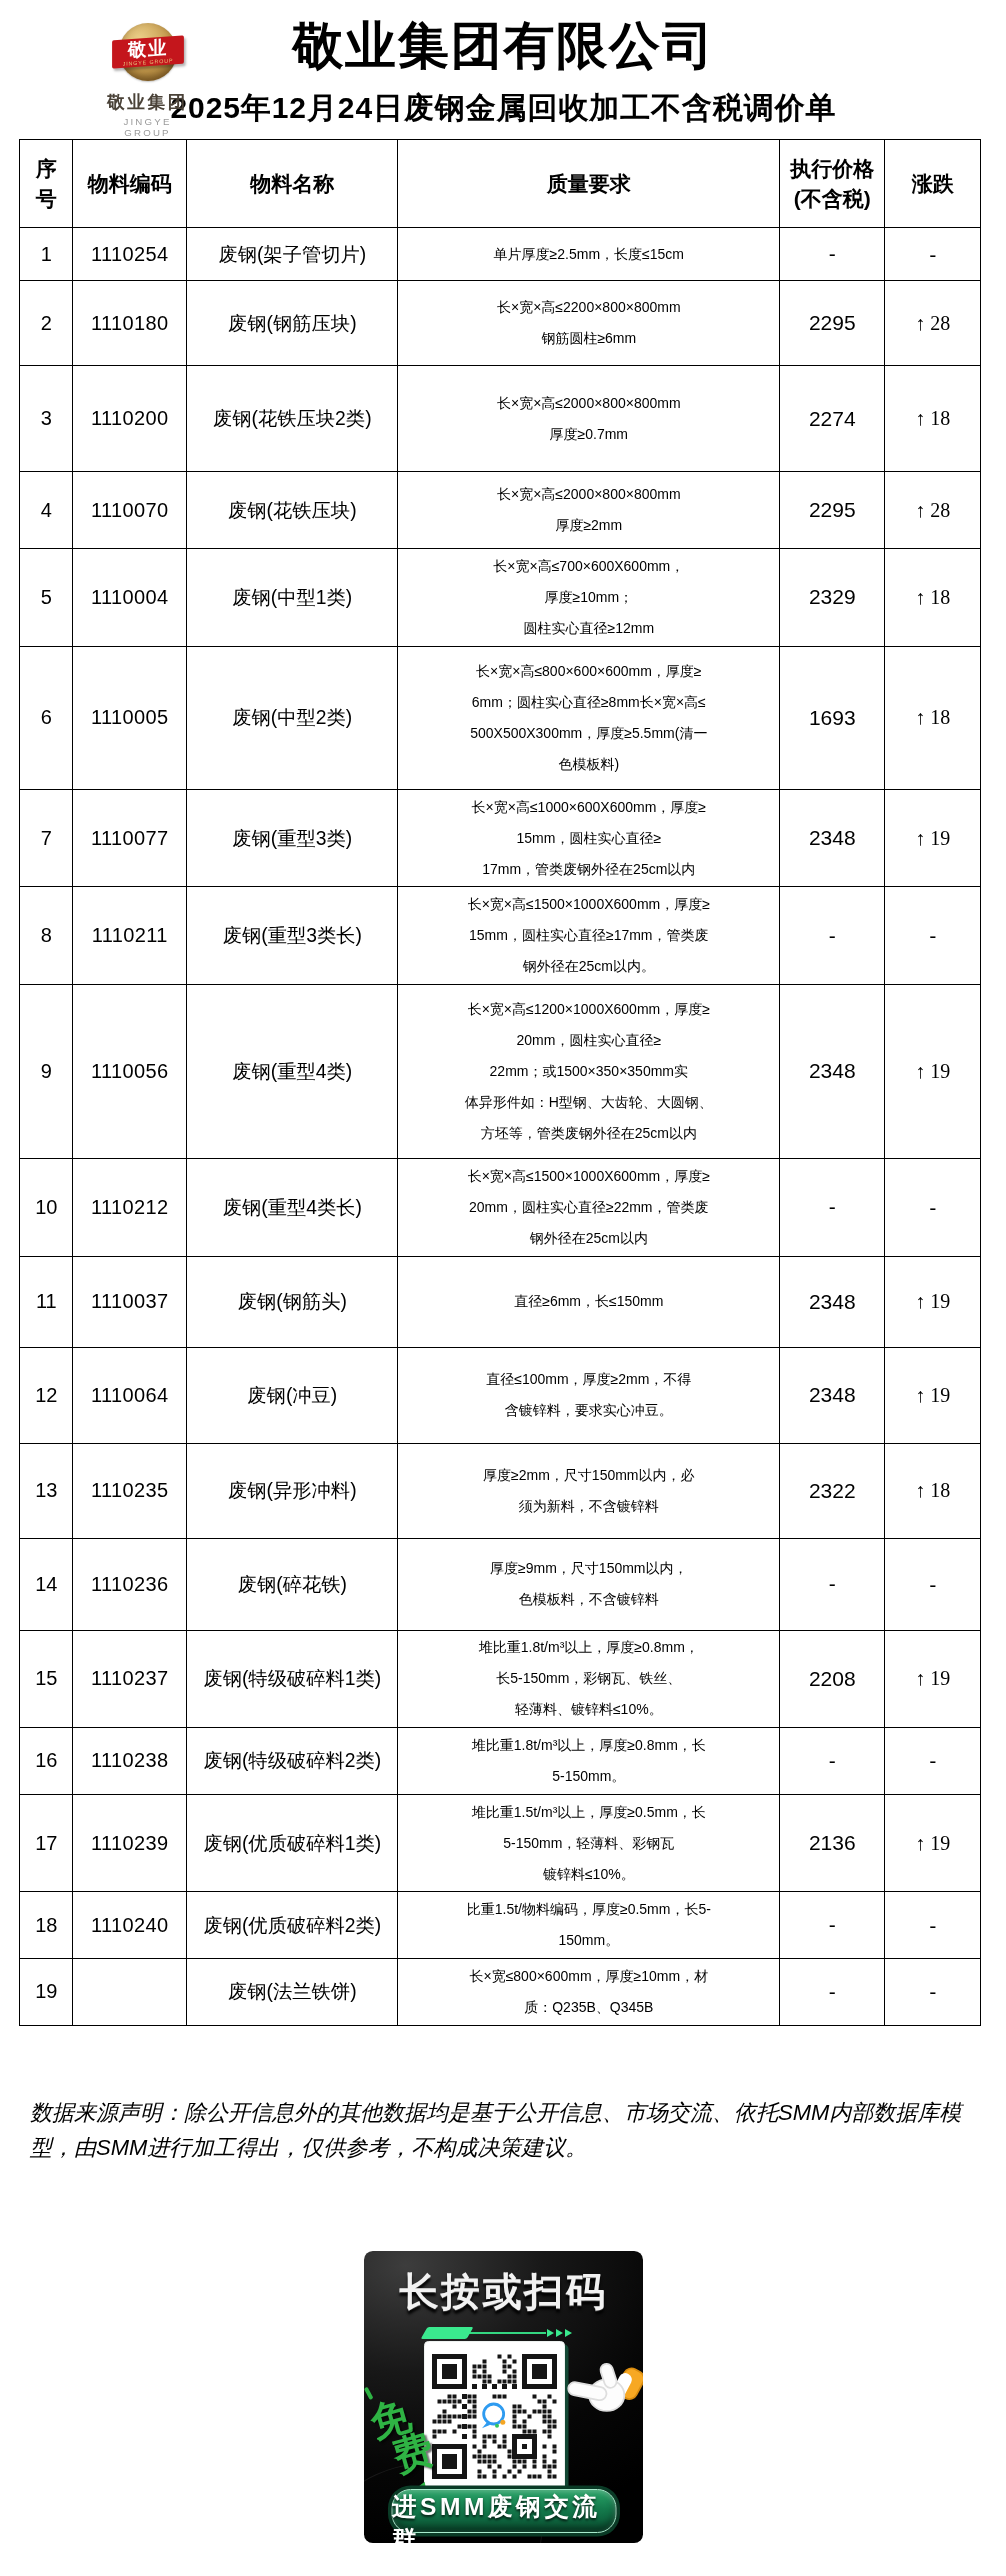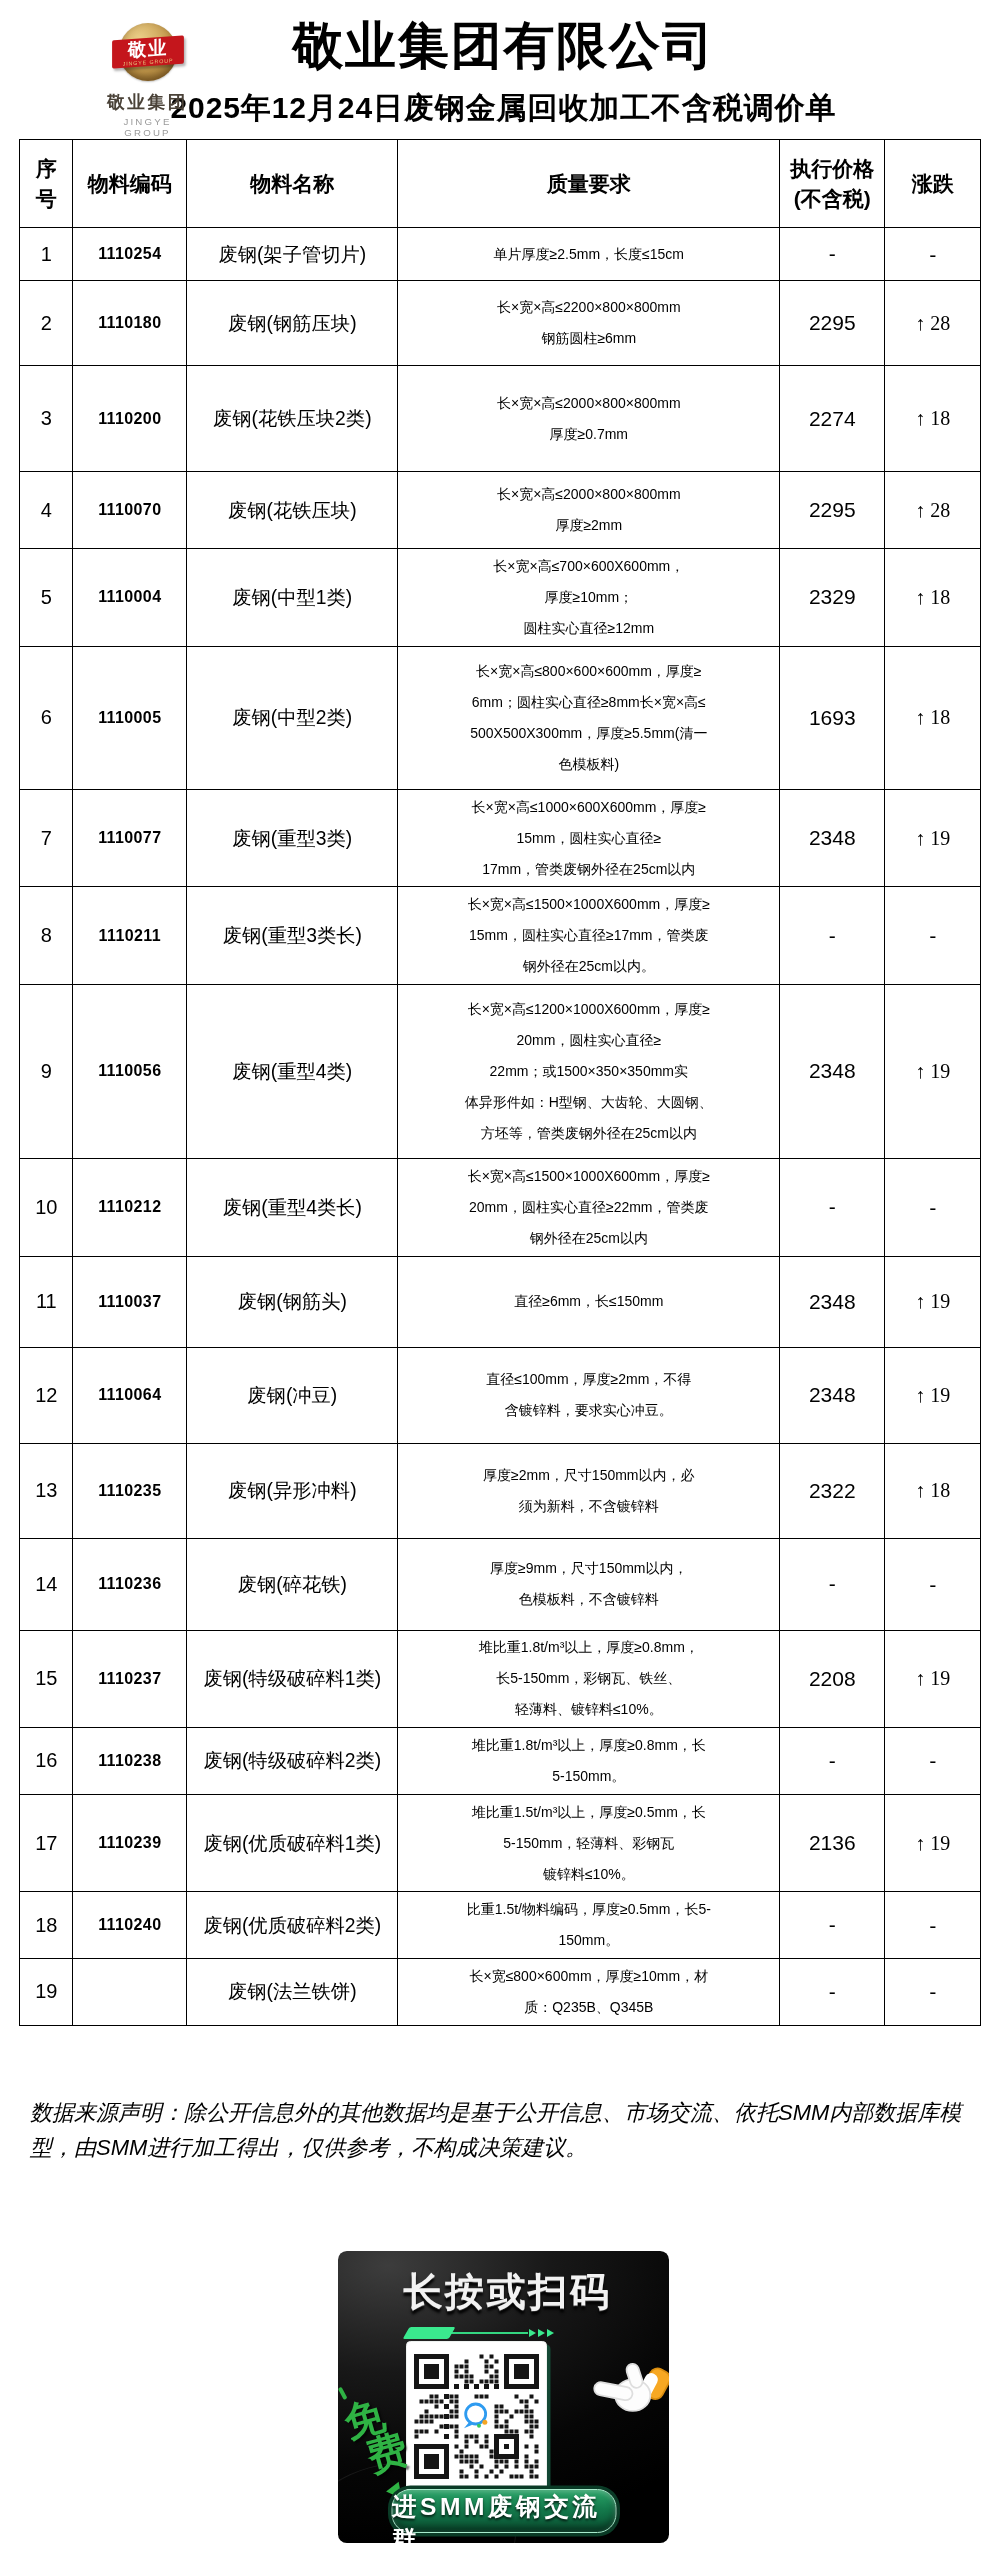"1110254" td.code { font-size: 16px -> 20px; font-weight: bold -> none }
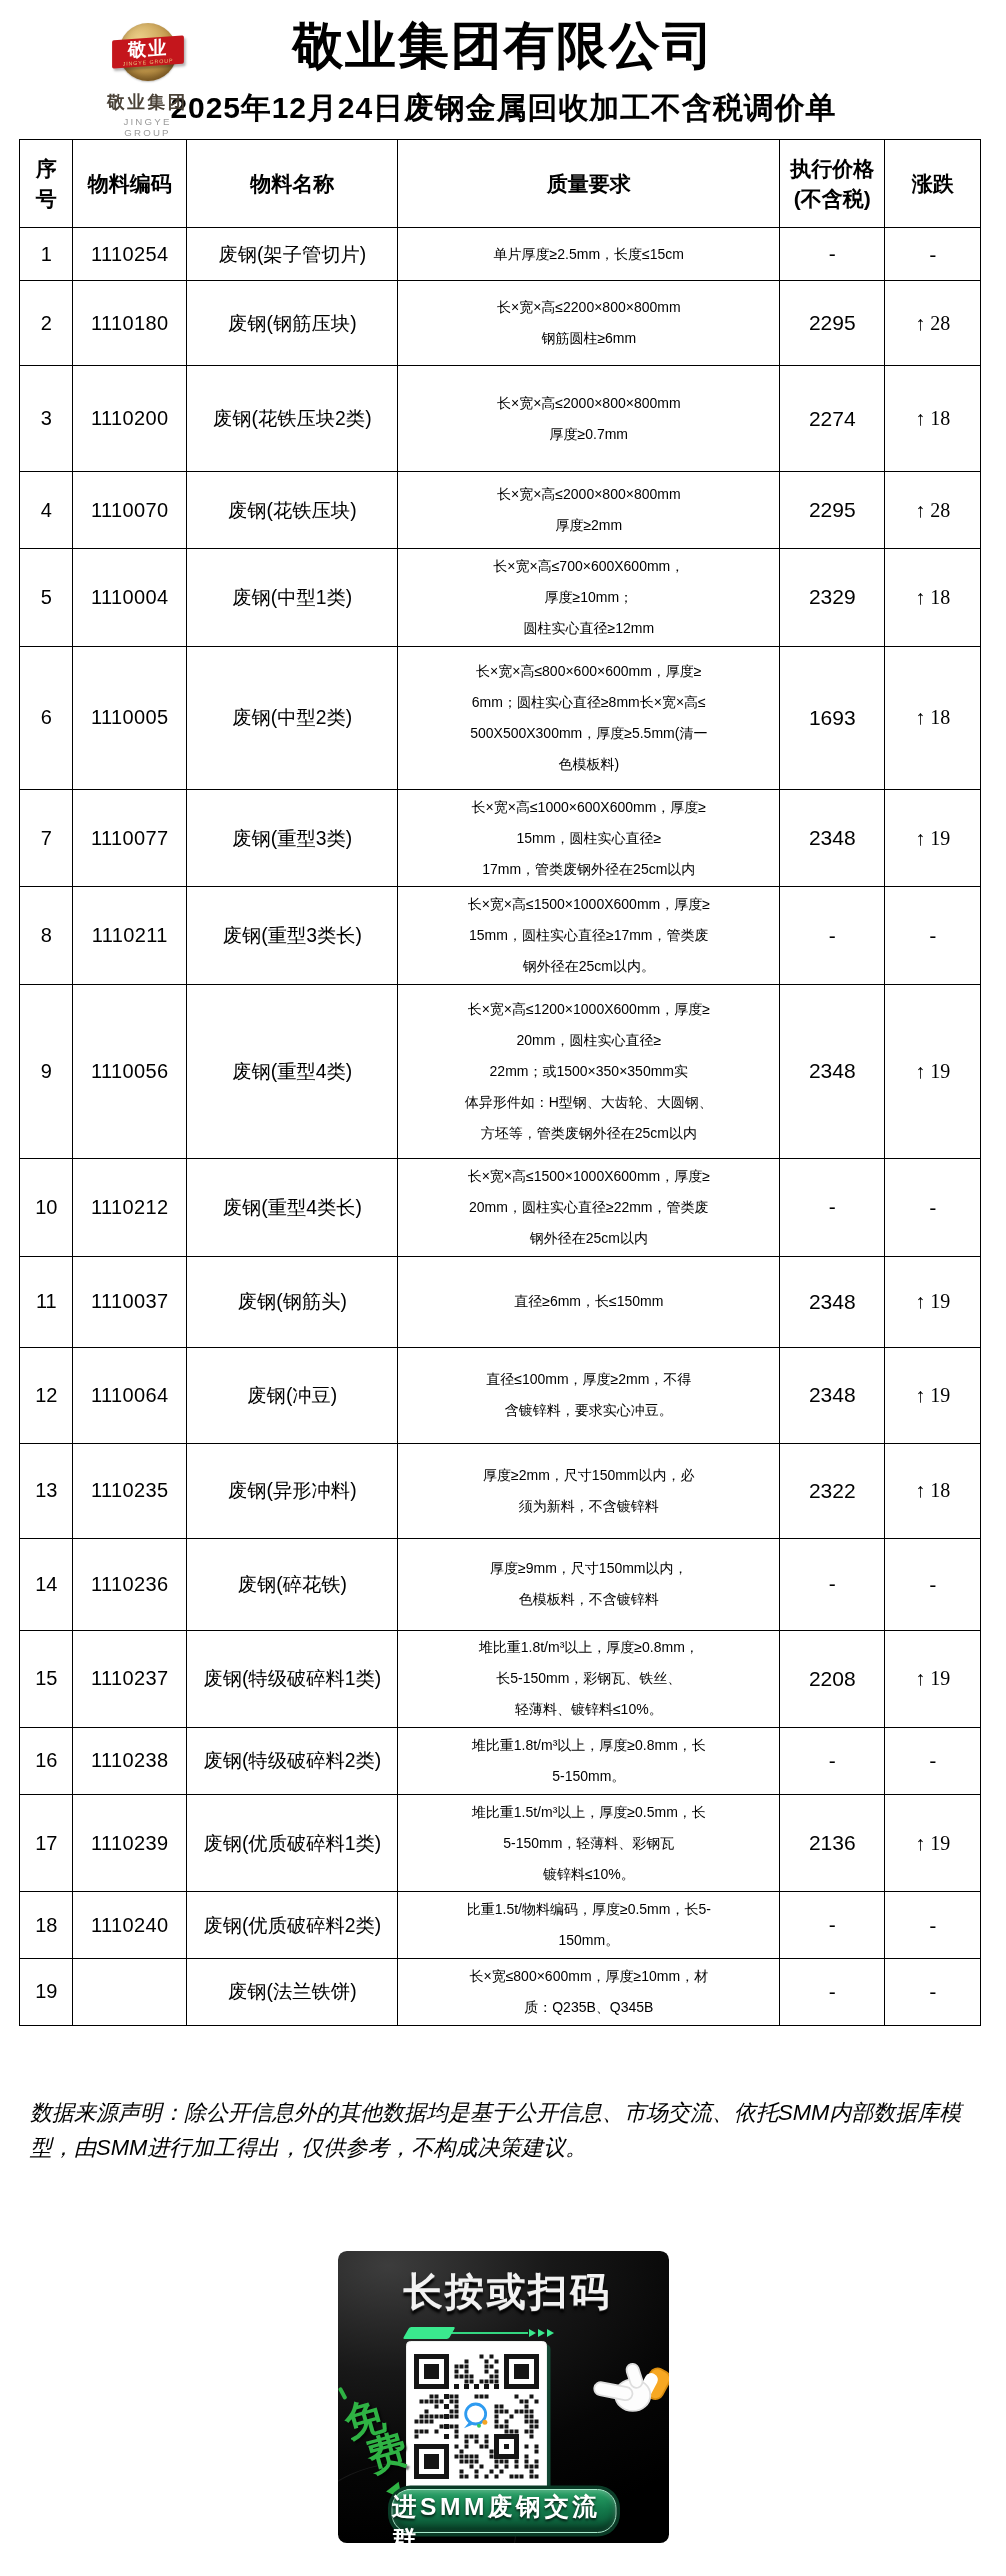"长按或扫码" .banner { padding-left: 8px -> none; width: 323px -> 279px }
